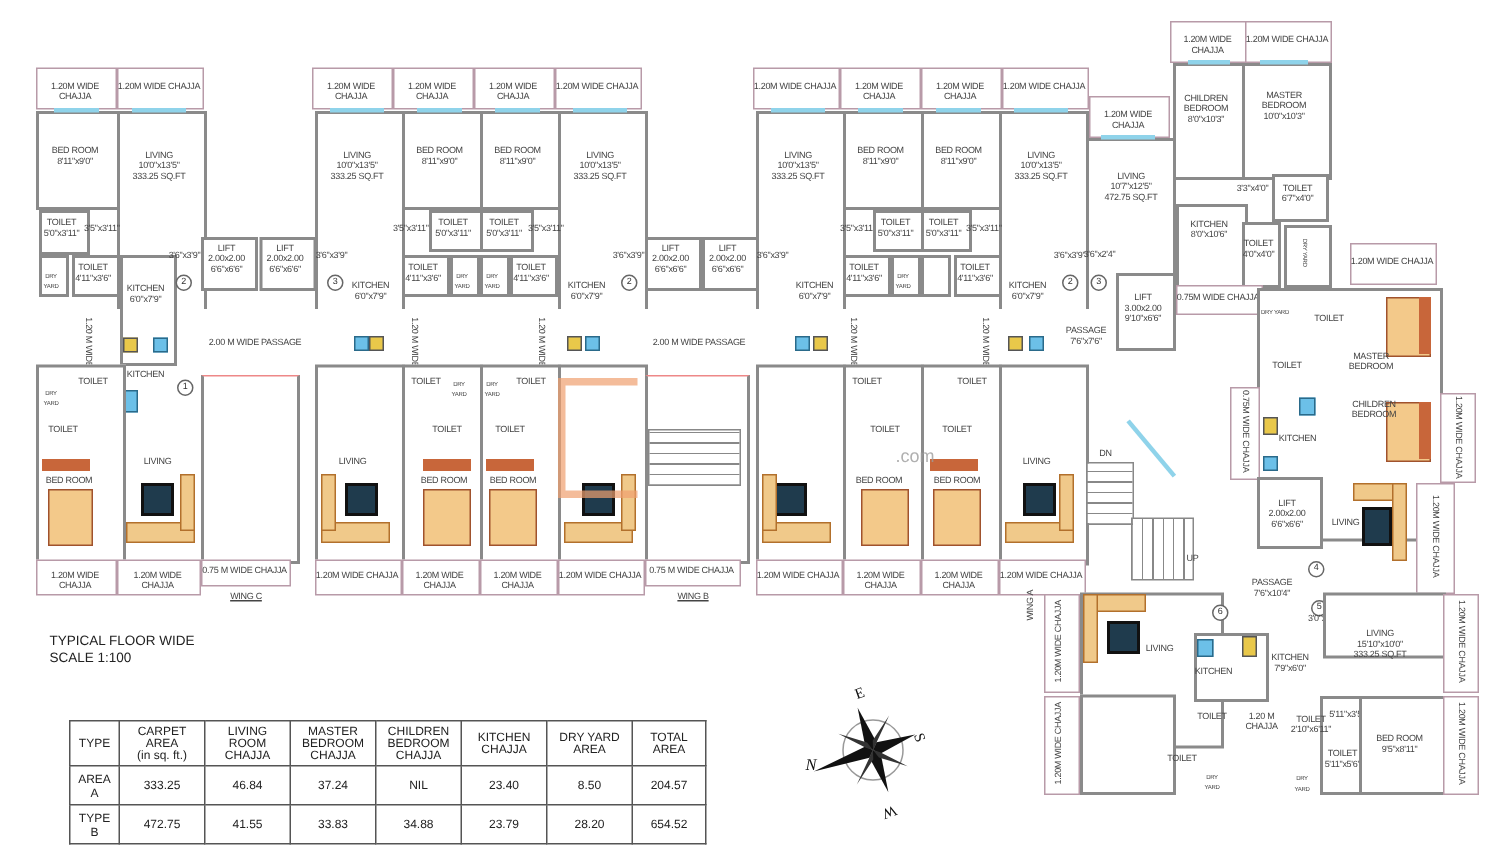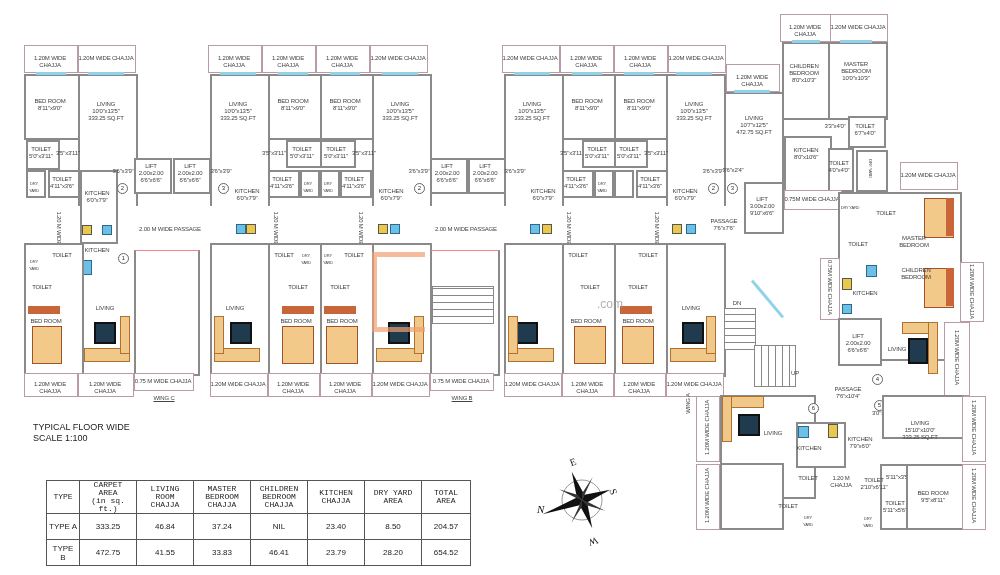"CARPET AREA" table.area th { font-family: Liberation Mono, monospace -> none }
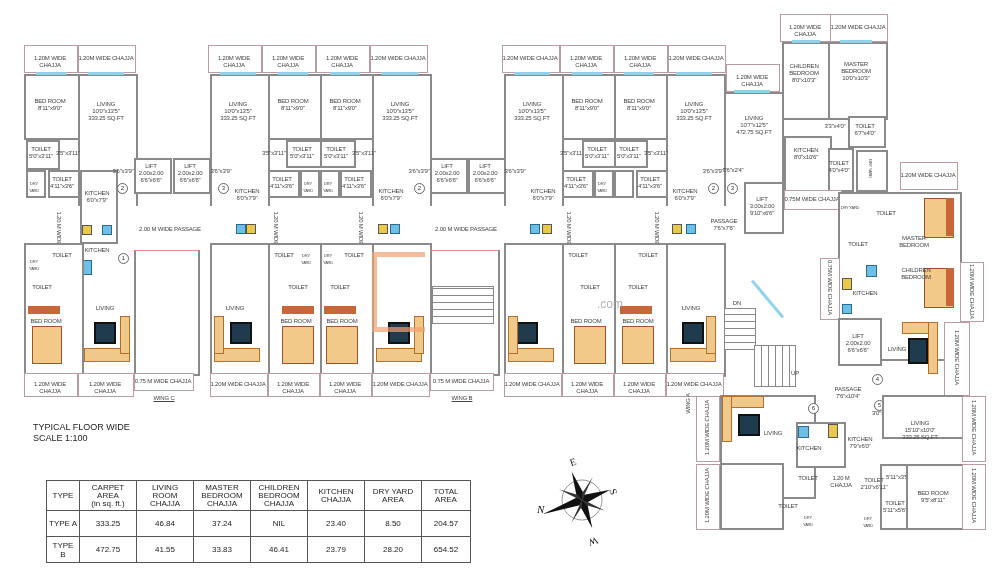"TYPE A" td { text: TYPE -> AREA }
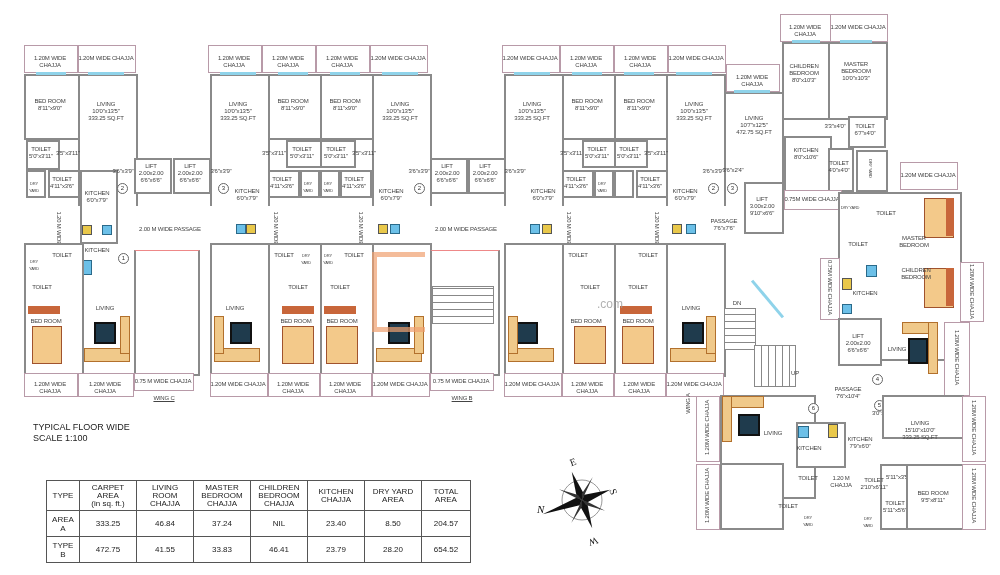"46.41" td { text: 46.41 -> 34.88 }
